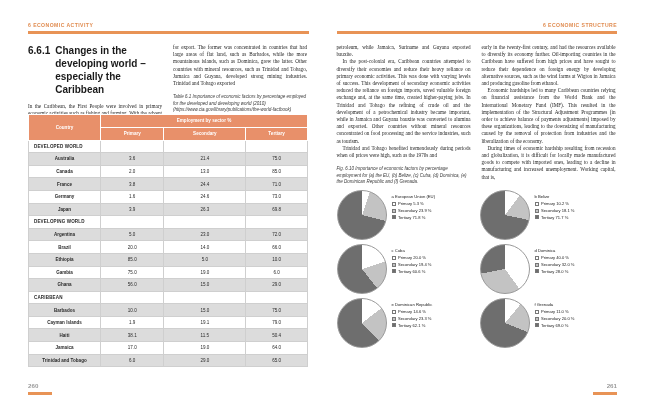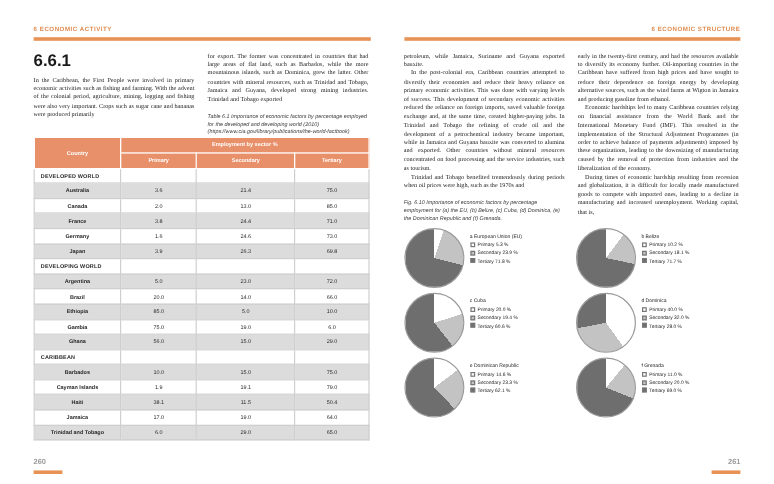"6.6.1" h2.section-title { font-size: 14px -> 10px }
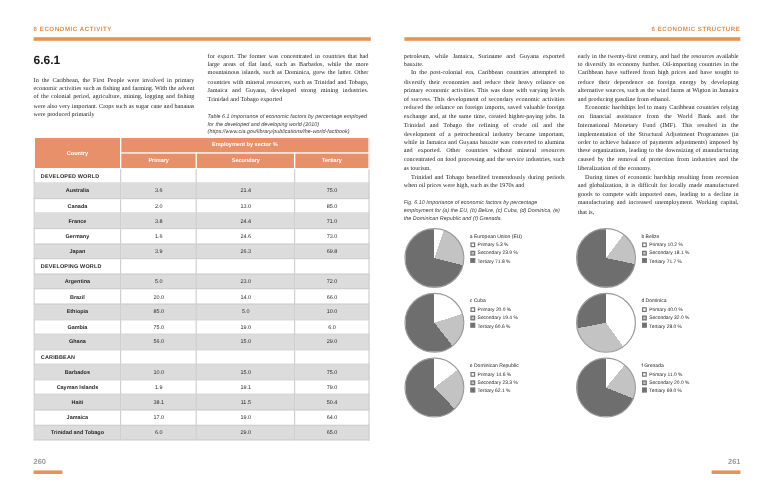"Changes in the developing world" span { html: none -> <span>Changes in the developing world – especially the Caribbean</span> }
